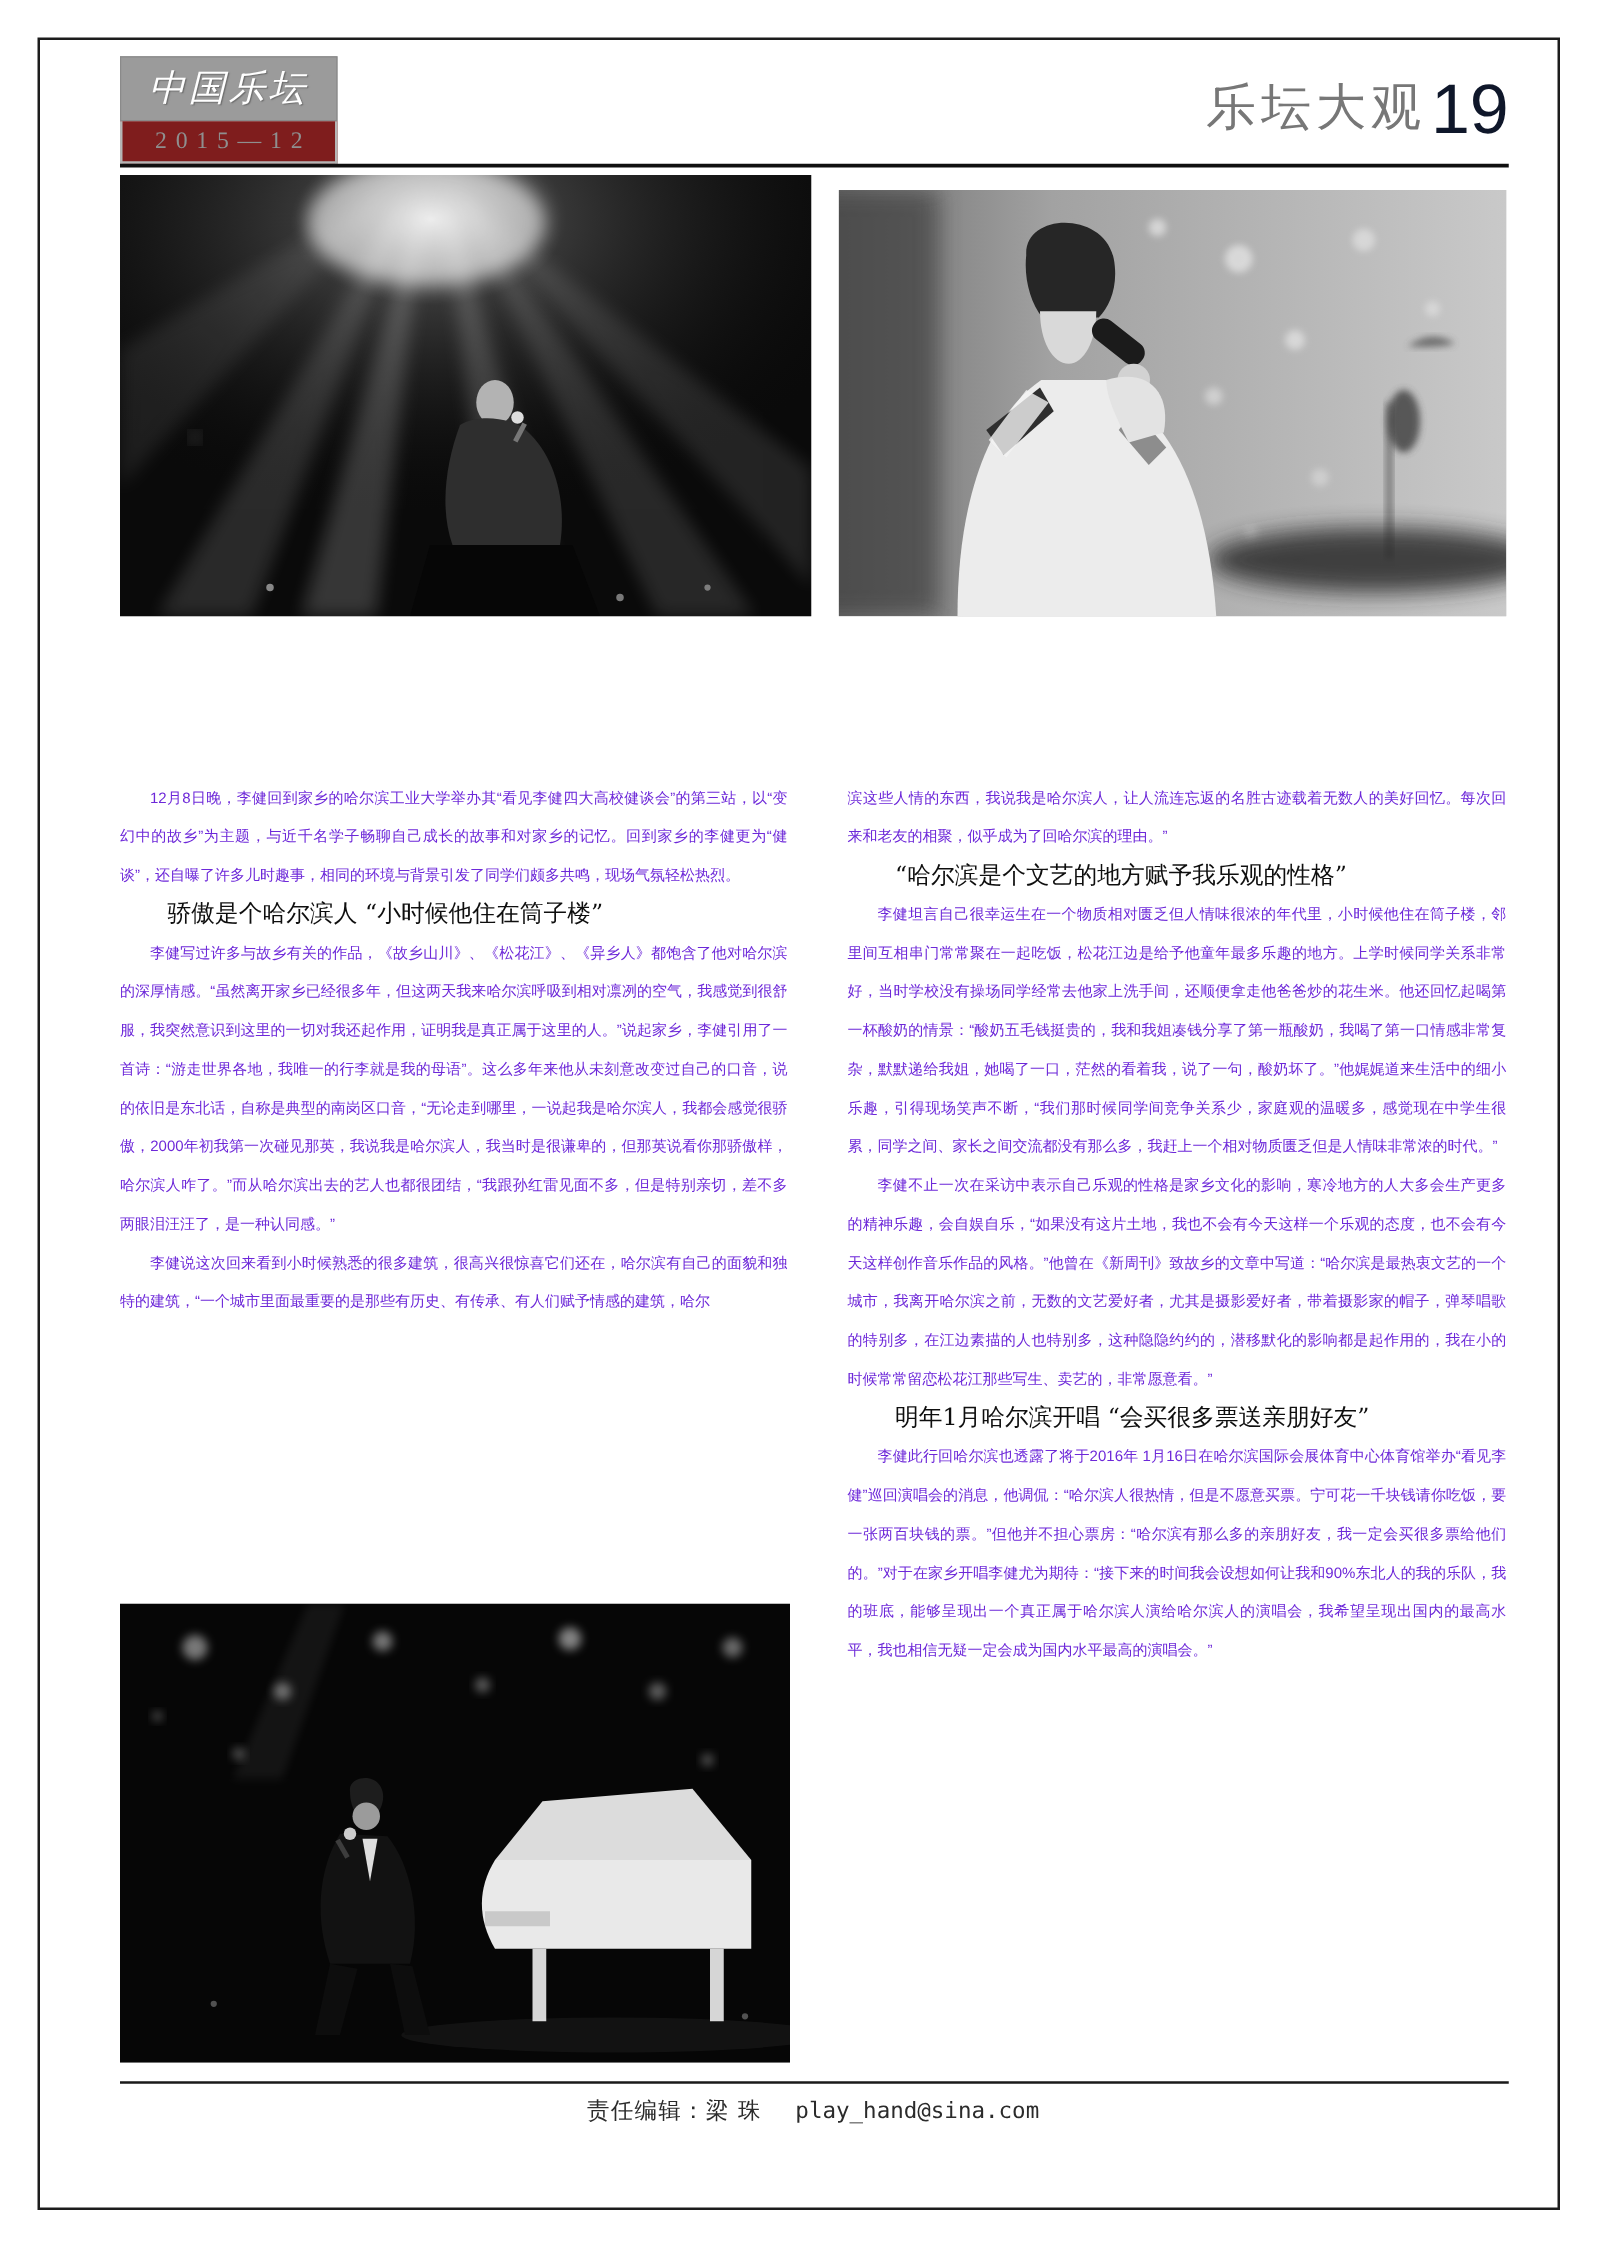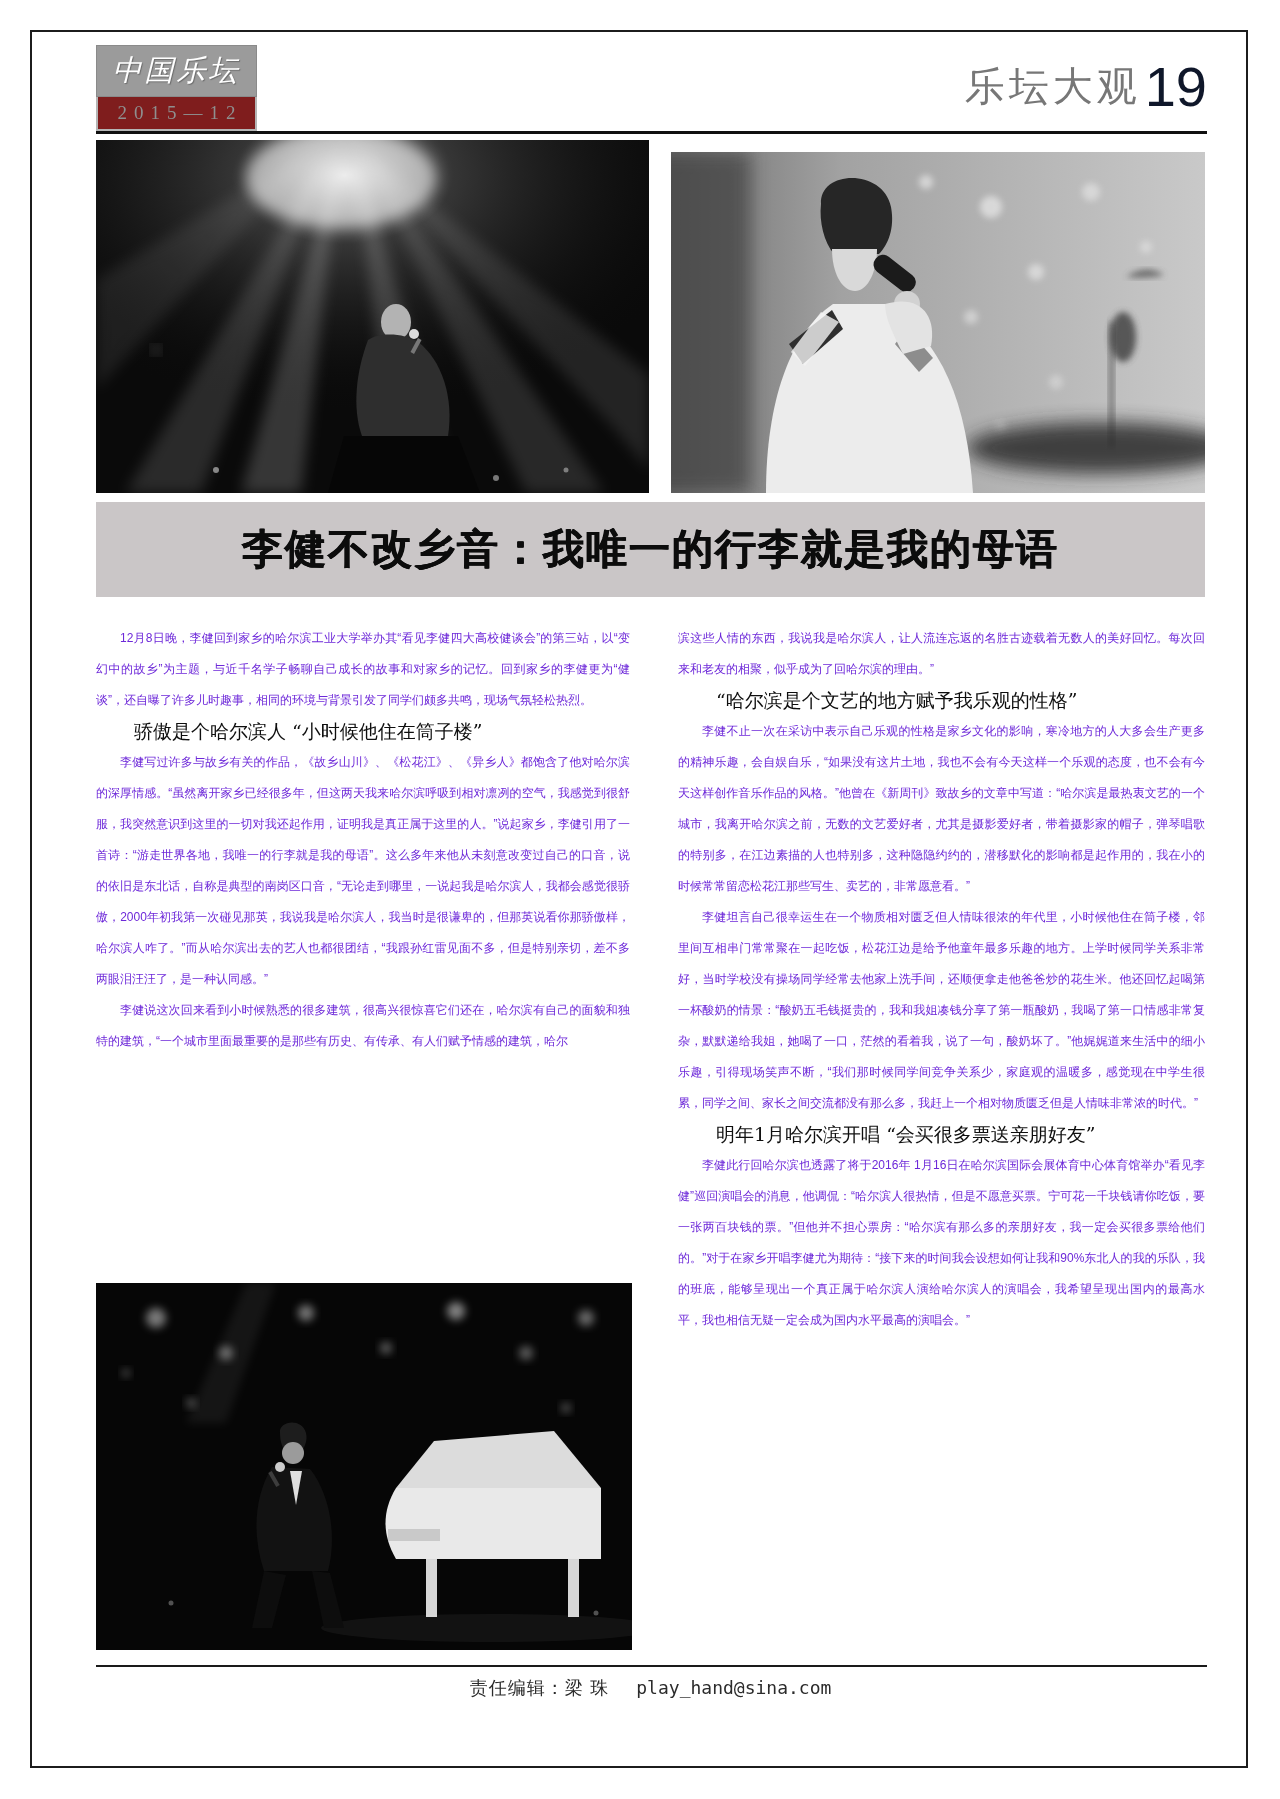"中国乐坛" .logo-block { width: 161px -> 174px }
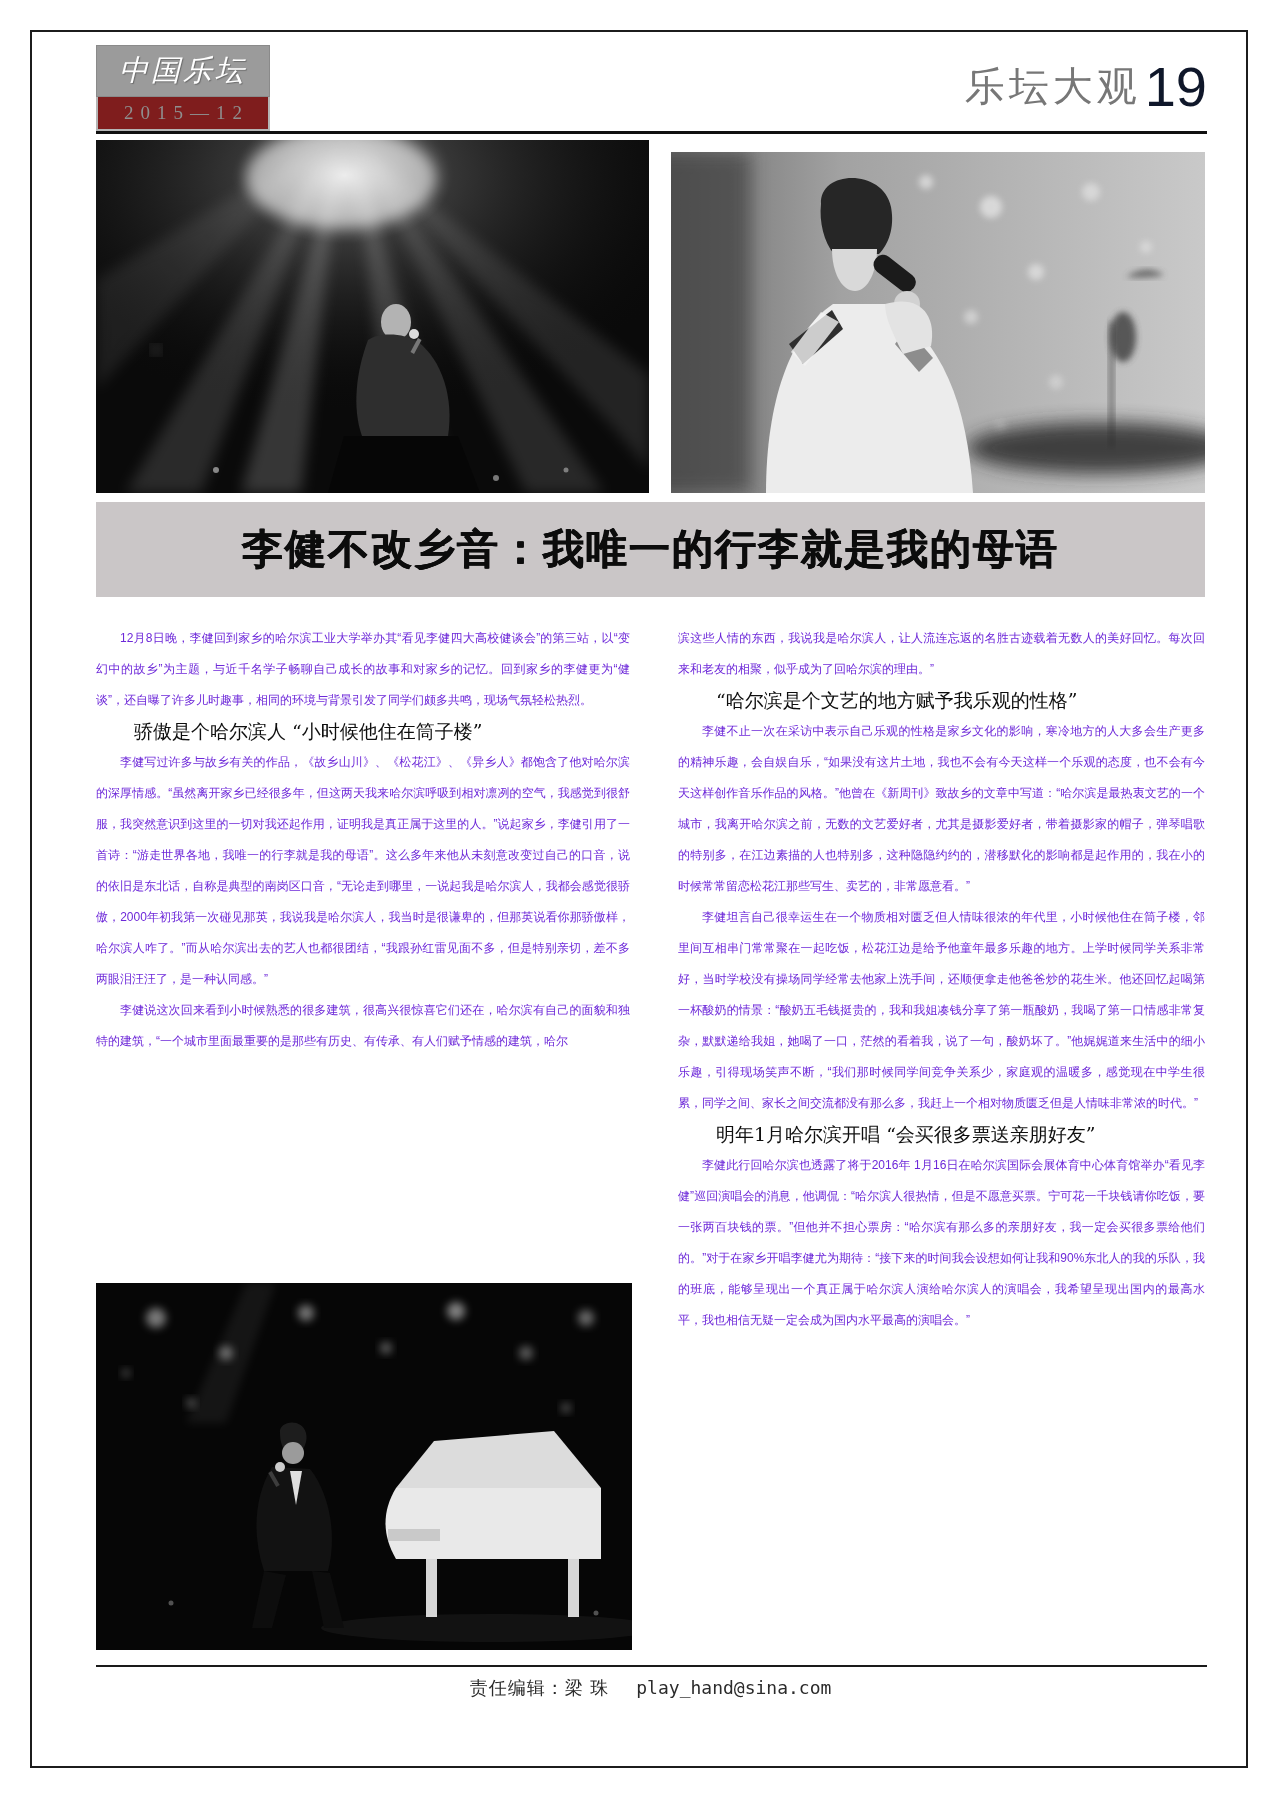"李健不改乡音：我唯一的行李就是我的母语" div.banner { html: <div> <div>李健不改乡音：我唯一的行李就是我的母语</div> </div> -> none }
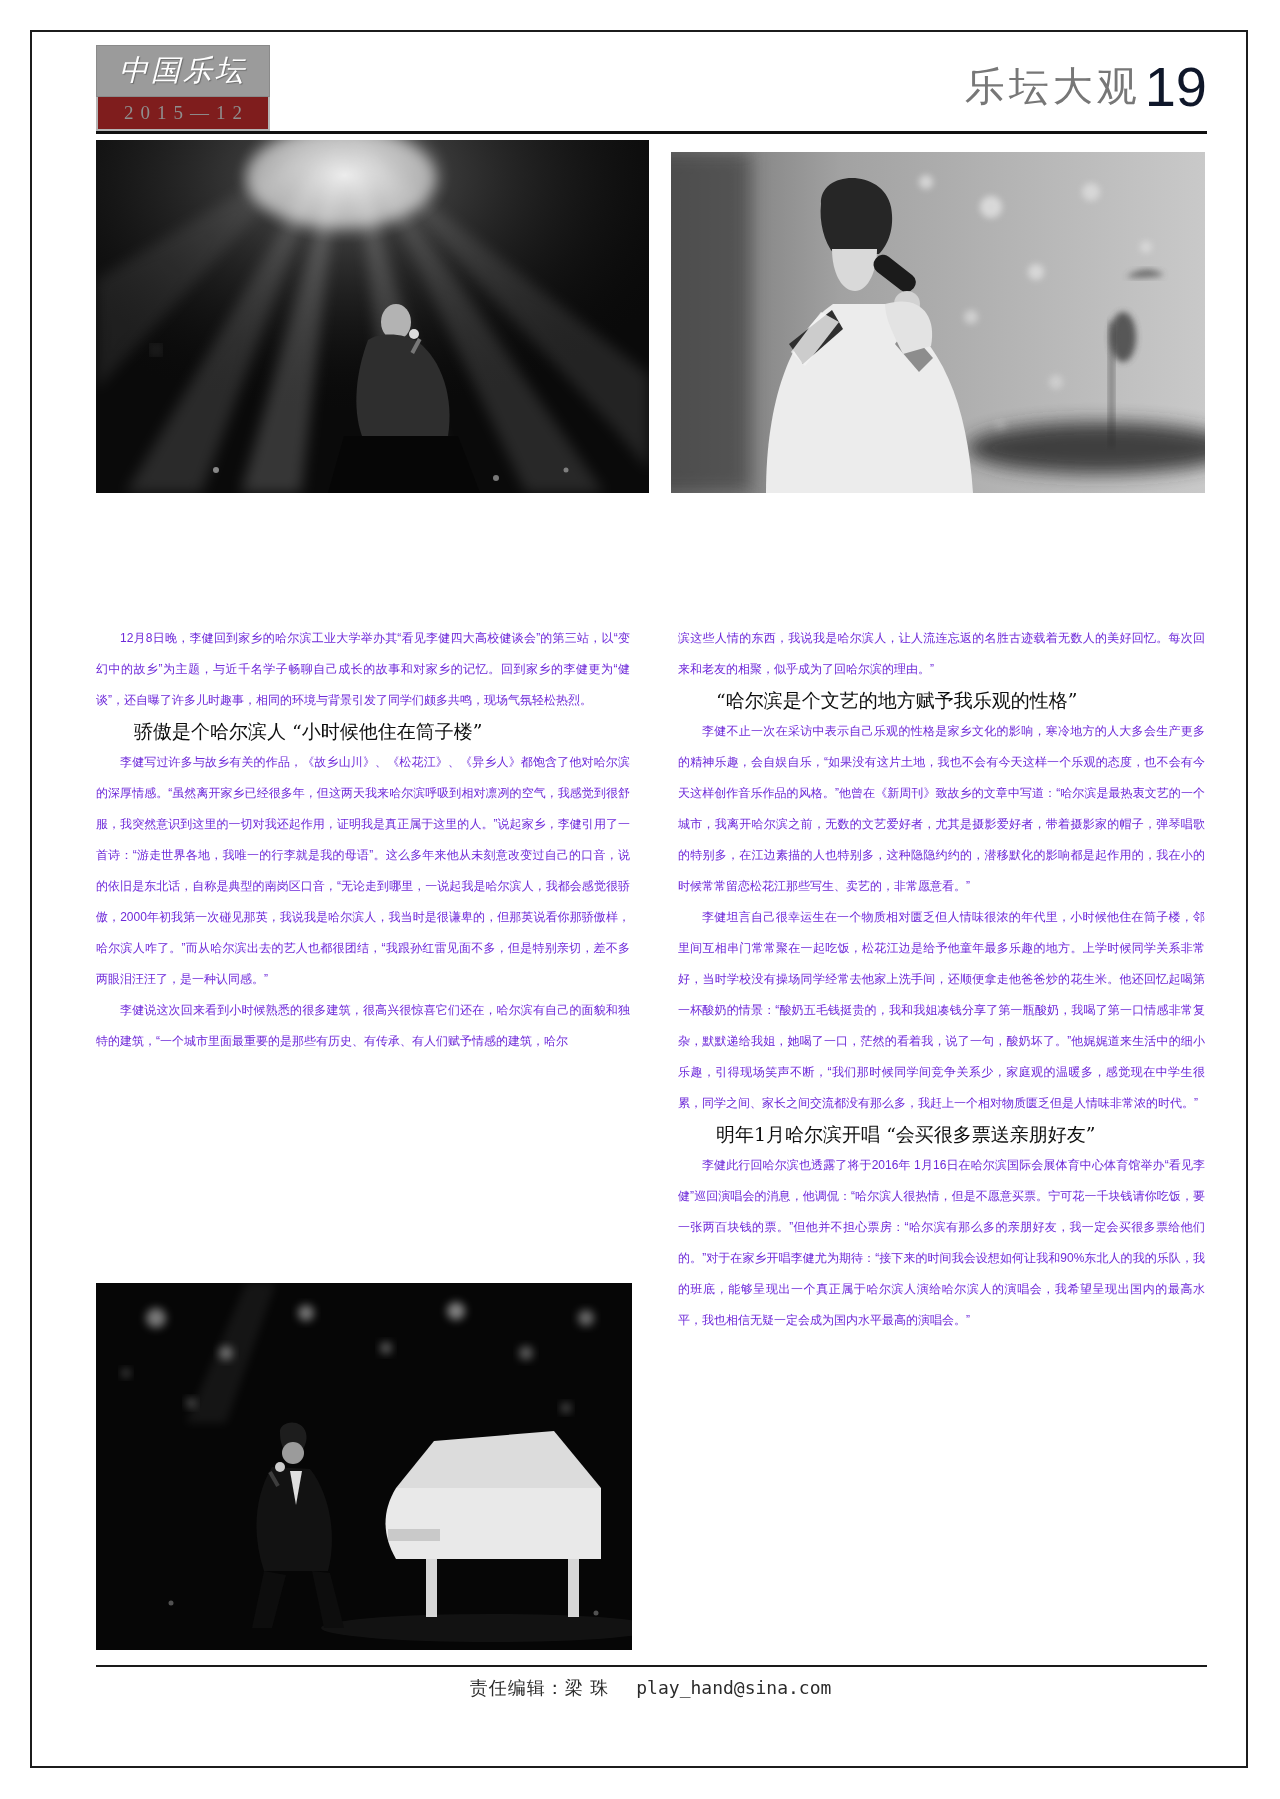"李健不止一次在采访中表示自己乐观的性格是家乡文化的影响，寒冷地方的人大多会生产更" p.body { order: before "李健坦言自己很幸运生在一个物质相对匮乏但人情味很浓的年代里，小时候他住在筒子楼，" -> after "李健坦言自己很幸运生在一个物质相对匮乏但人情味很浓的年代里，小时候他住在筒子楼，" }
